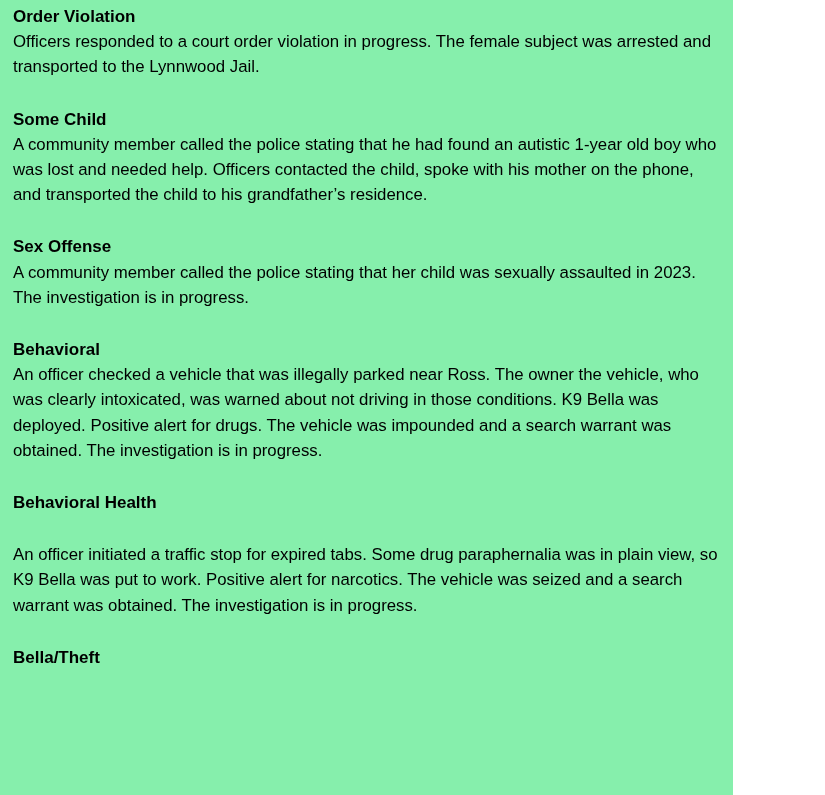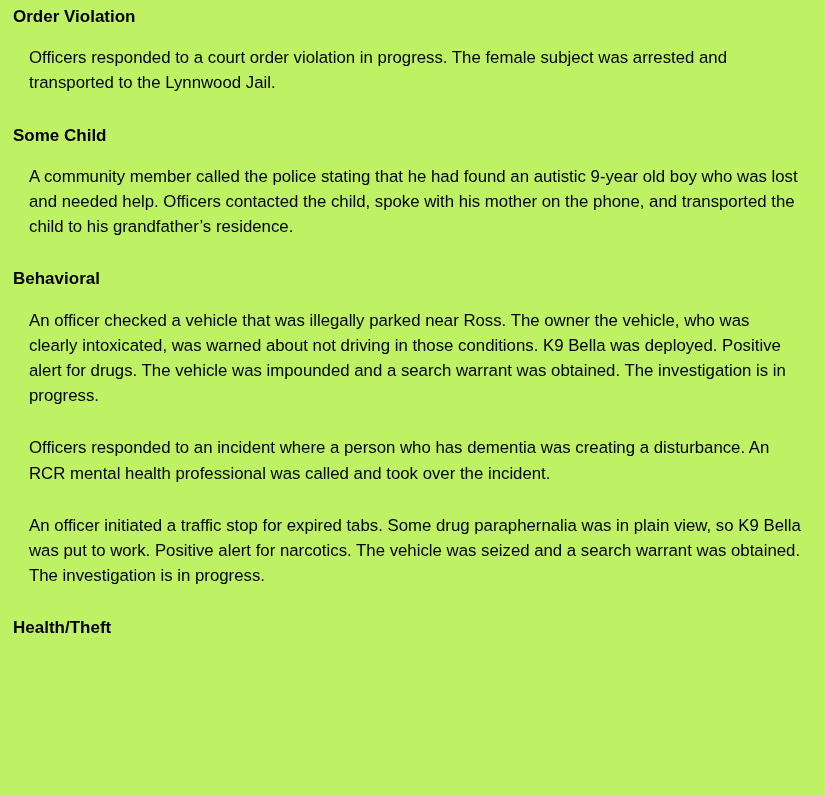"Order Violation" .doc { background: #bef264 -> #86efac; width: 825px -> 733px }
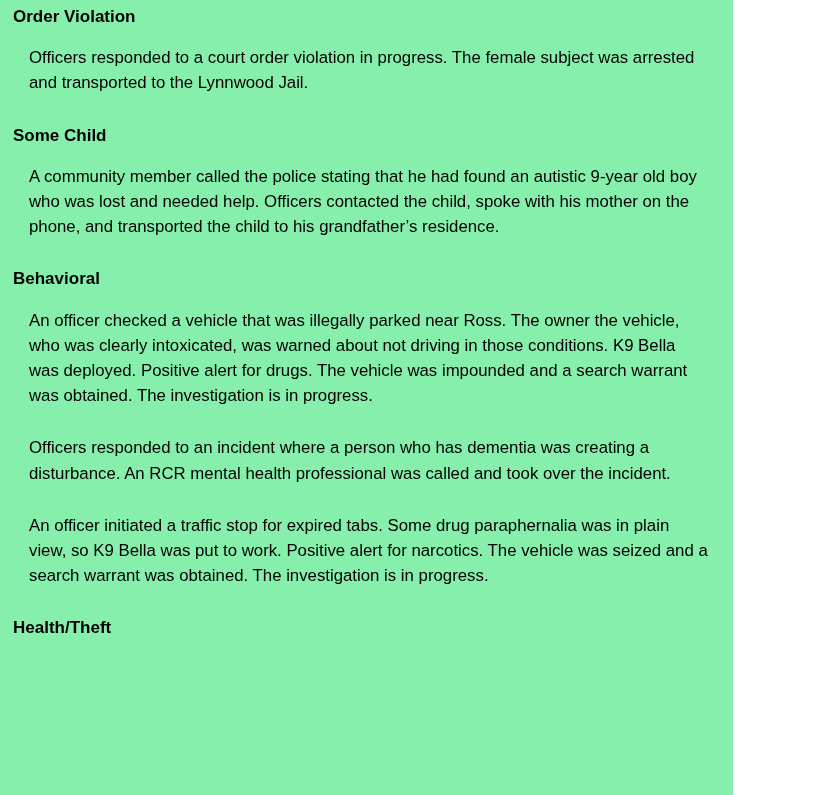"Officers responded to a court" .entry p { margin: 16px -> 0 }
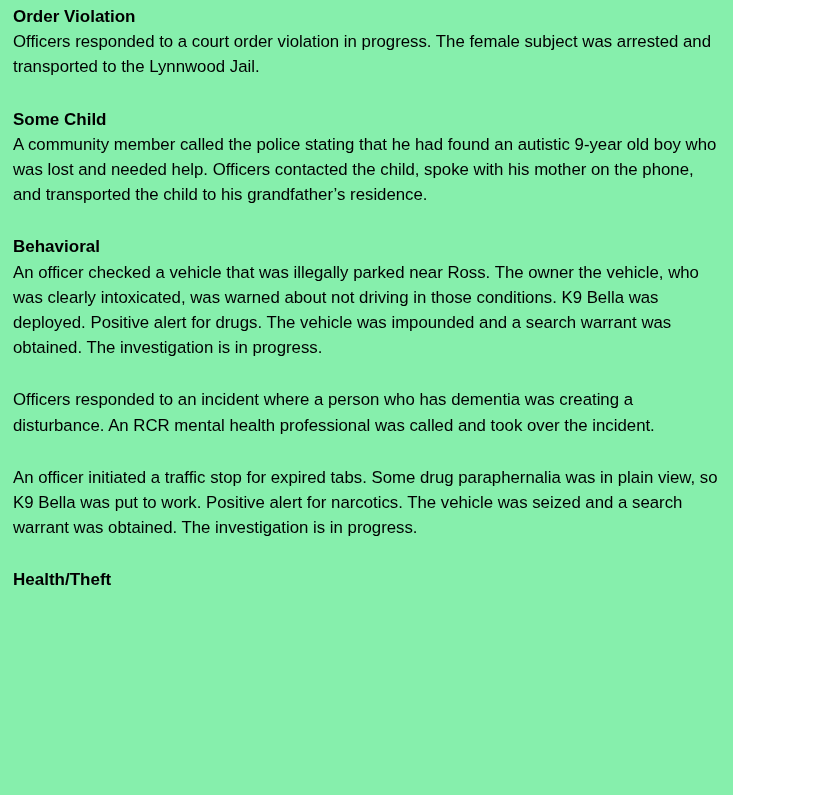"A community member called the" p { text: 9-year -> 1-year }
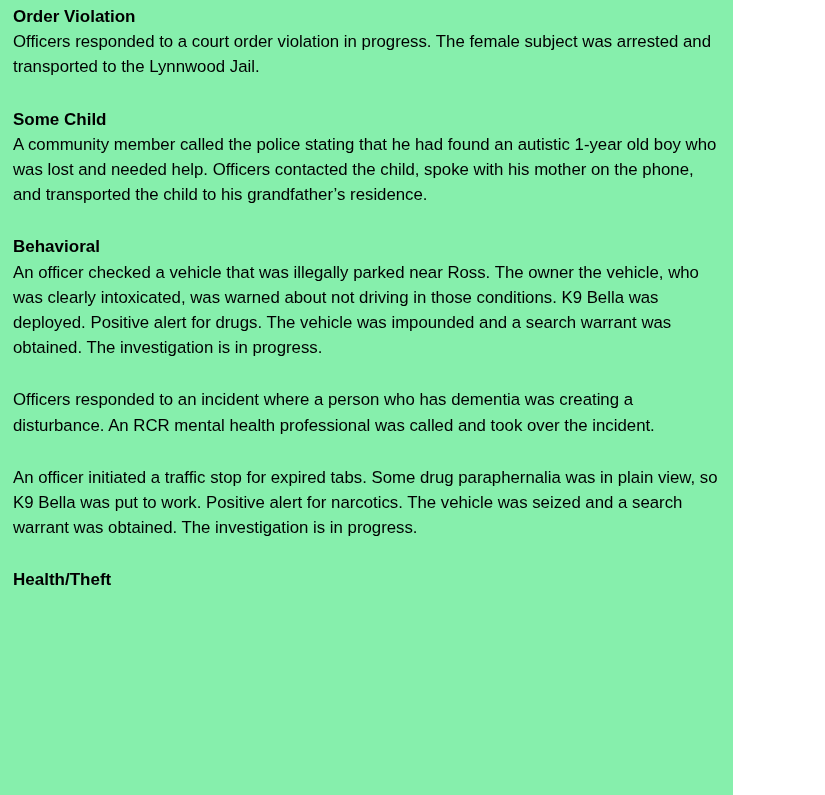"Sex Offense" section.entry { html: none -> <section> <h2>Sex Offense</h2> <p>A community member called the police stating that her child was sexually assaulted in 2023. The investigation is in progress.</p> </section> }
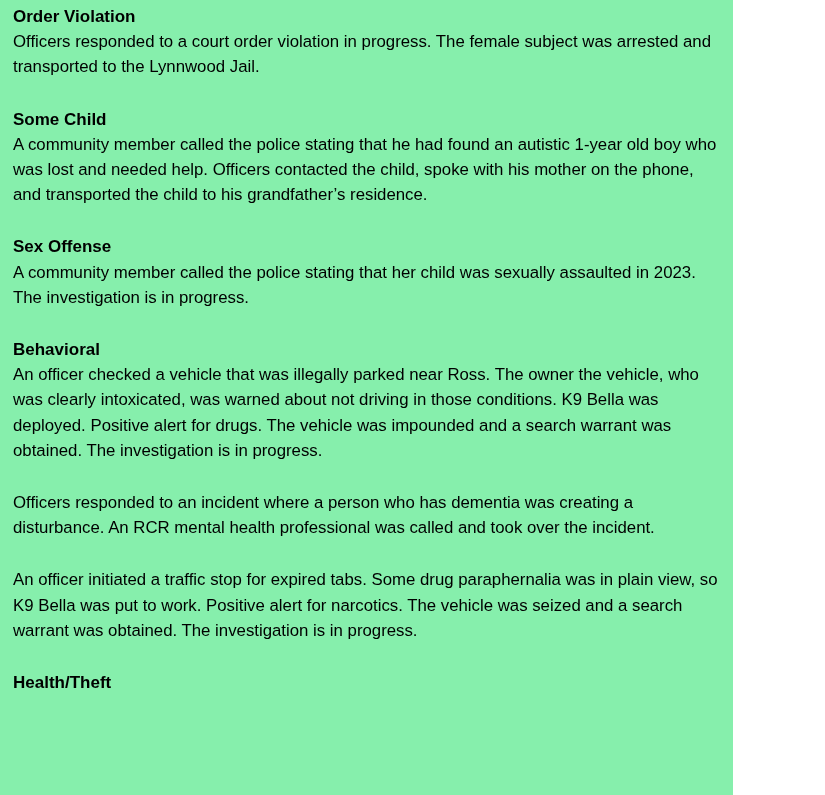"Behavioral Health" h2 { html: none -> <h2>Behavioral Health</h2> }
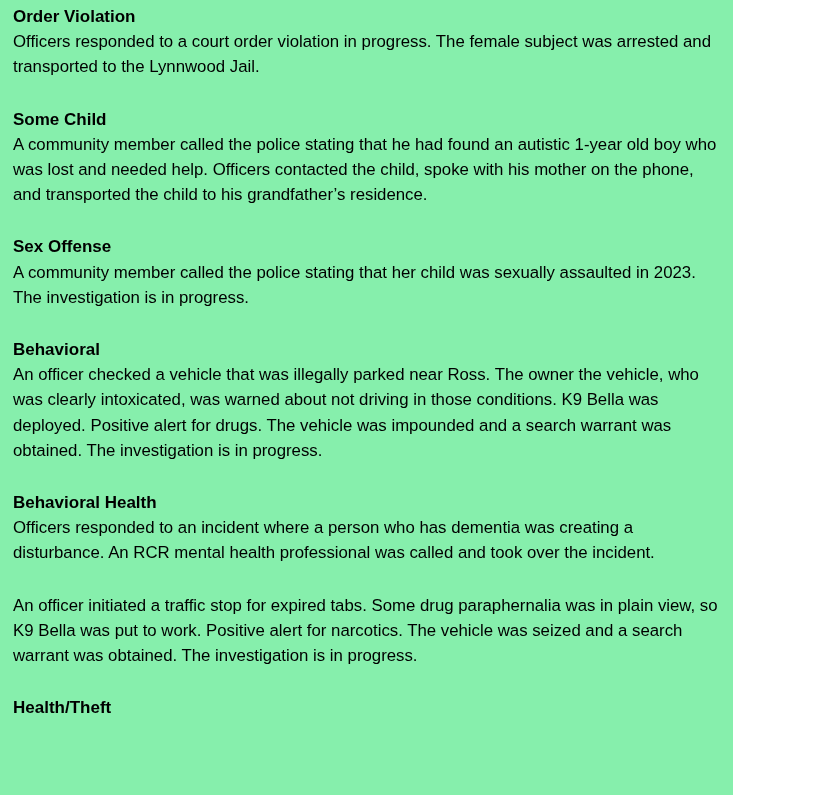"Officers responded to an incident" p { html: <p>Officers responded to an incident where a person who has dementia was creating a disturbance. An RCR mental health professional was called and took over the incident.</p> -> none }
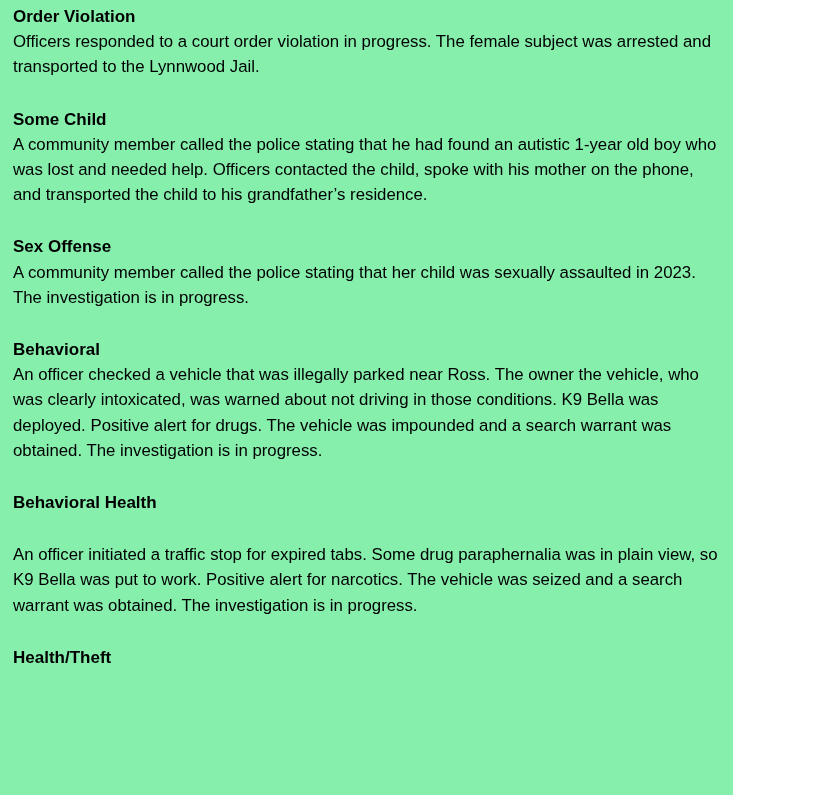"Health/Theft" h2 { text: Health/Theft -> Bella/Theft }
